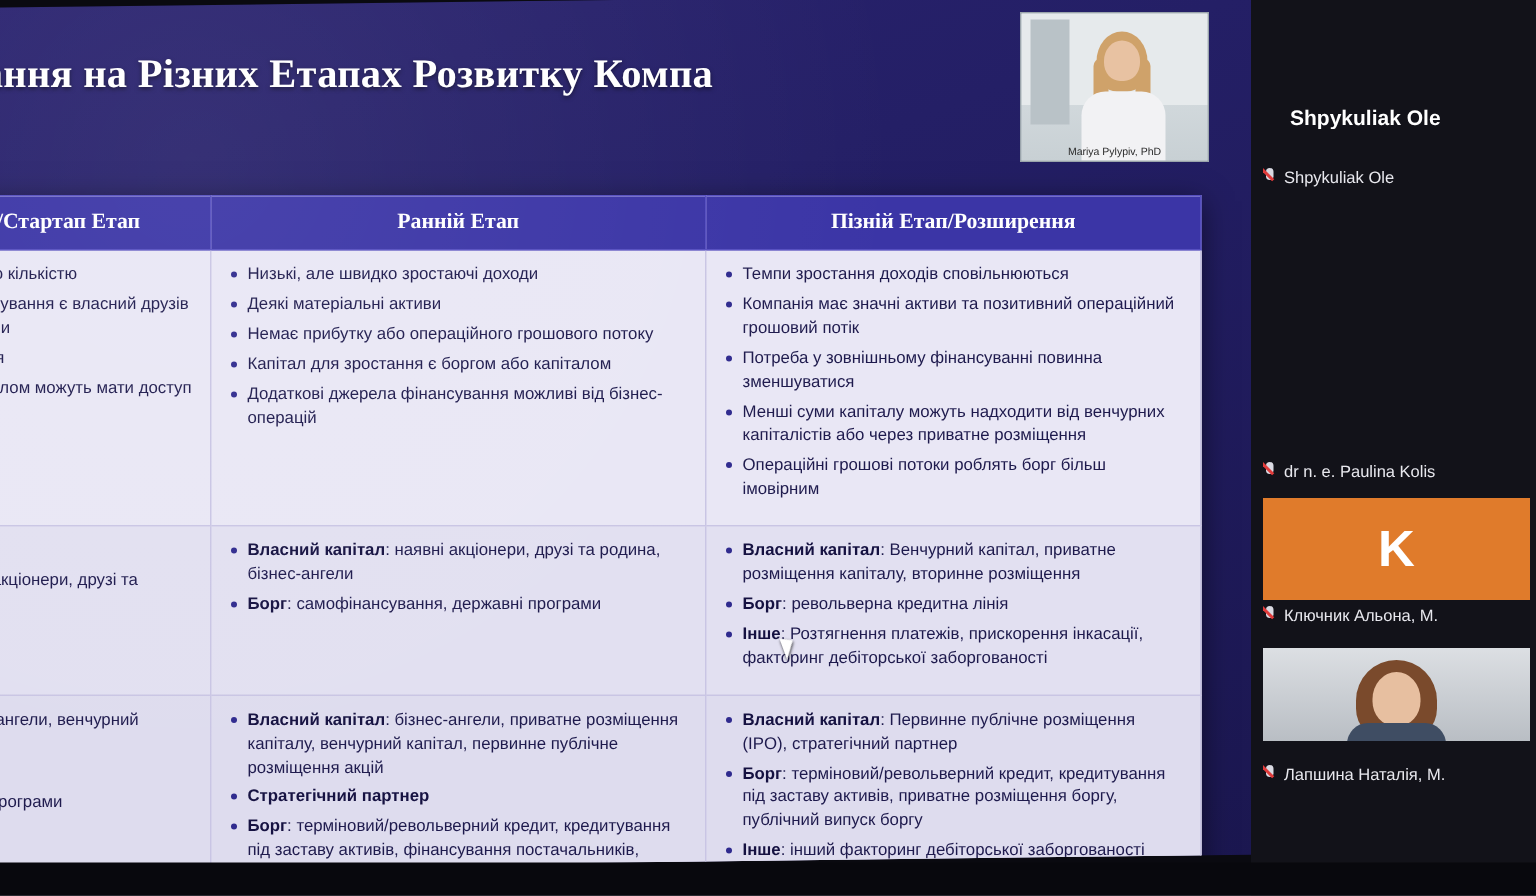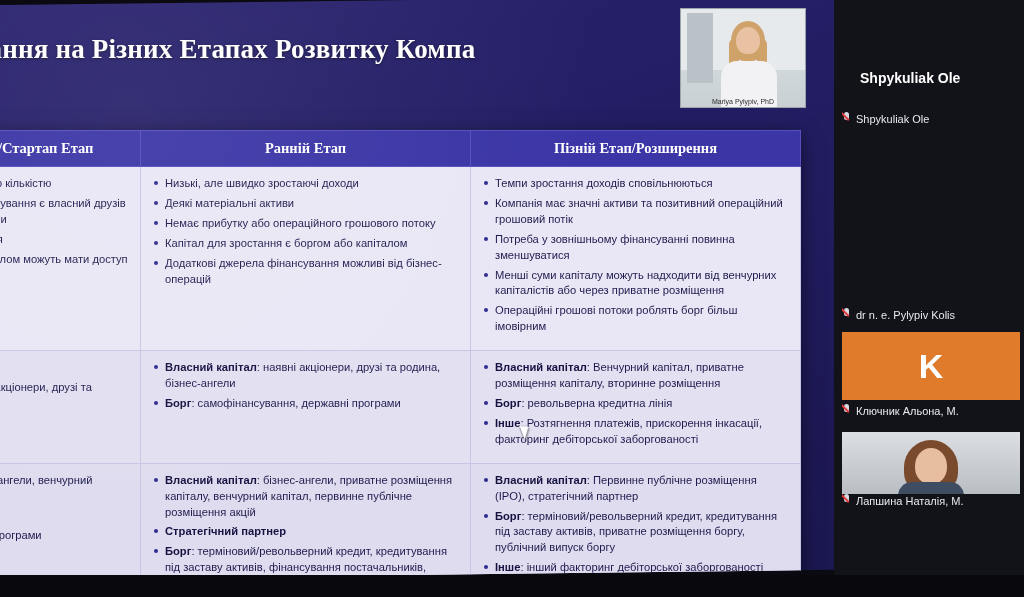"dr n. e. Pylypiv Kolis" span { text: Pylypiv -> Paulina }
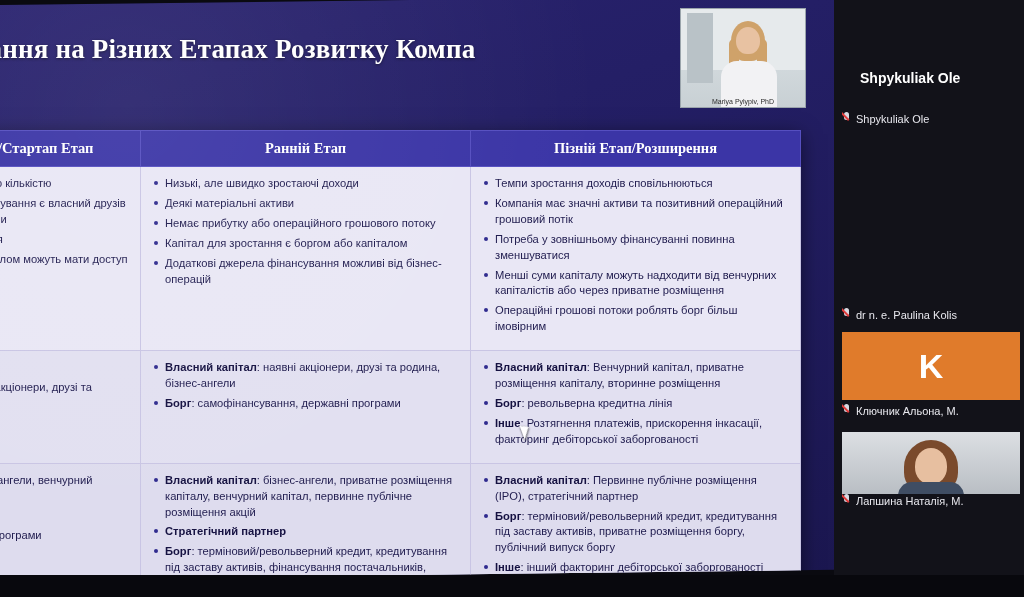"Лапшина Наталія, М." div.p-name { margin-top: 0 -> 16px }
